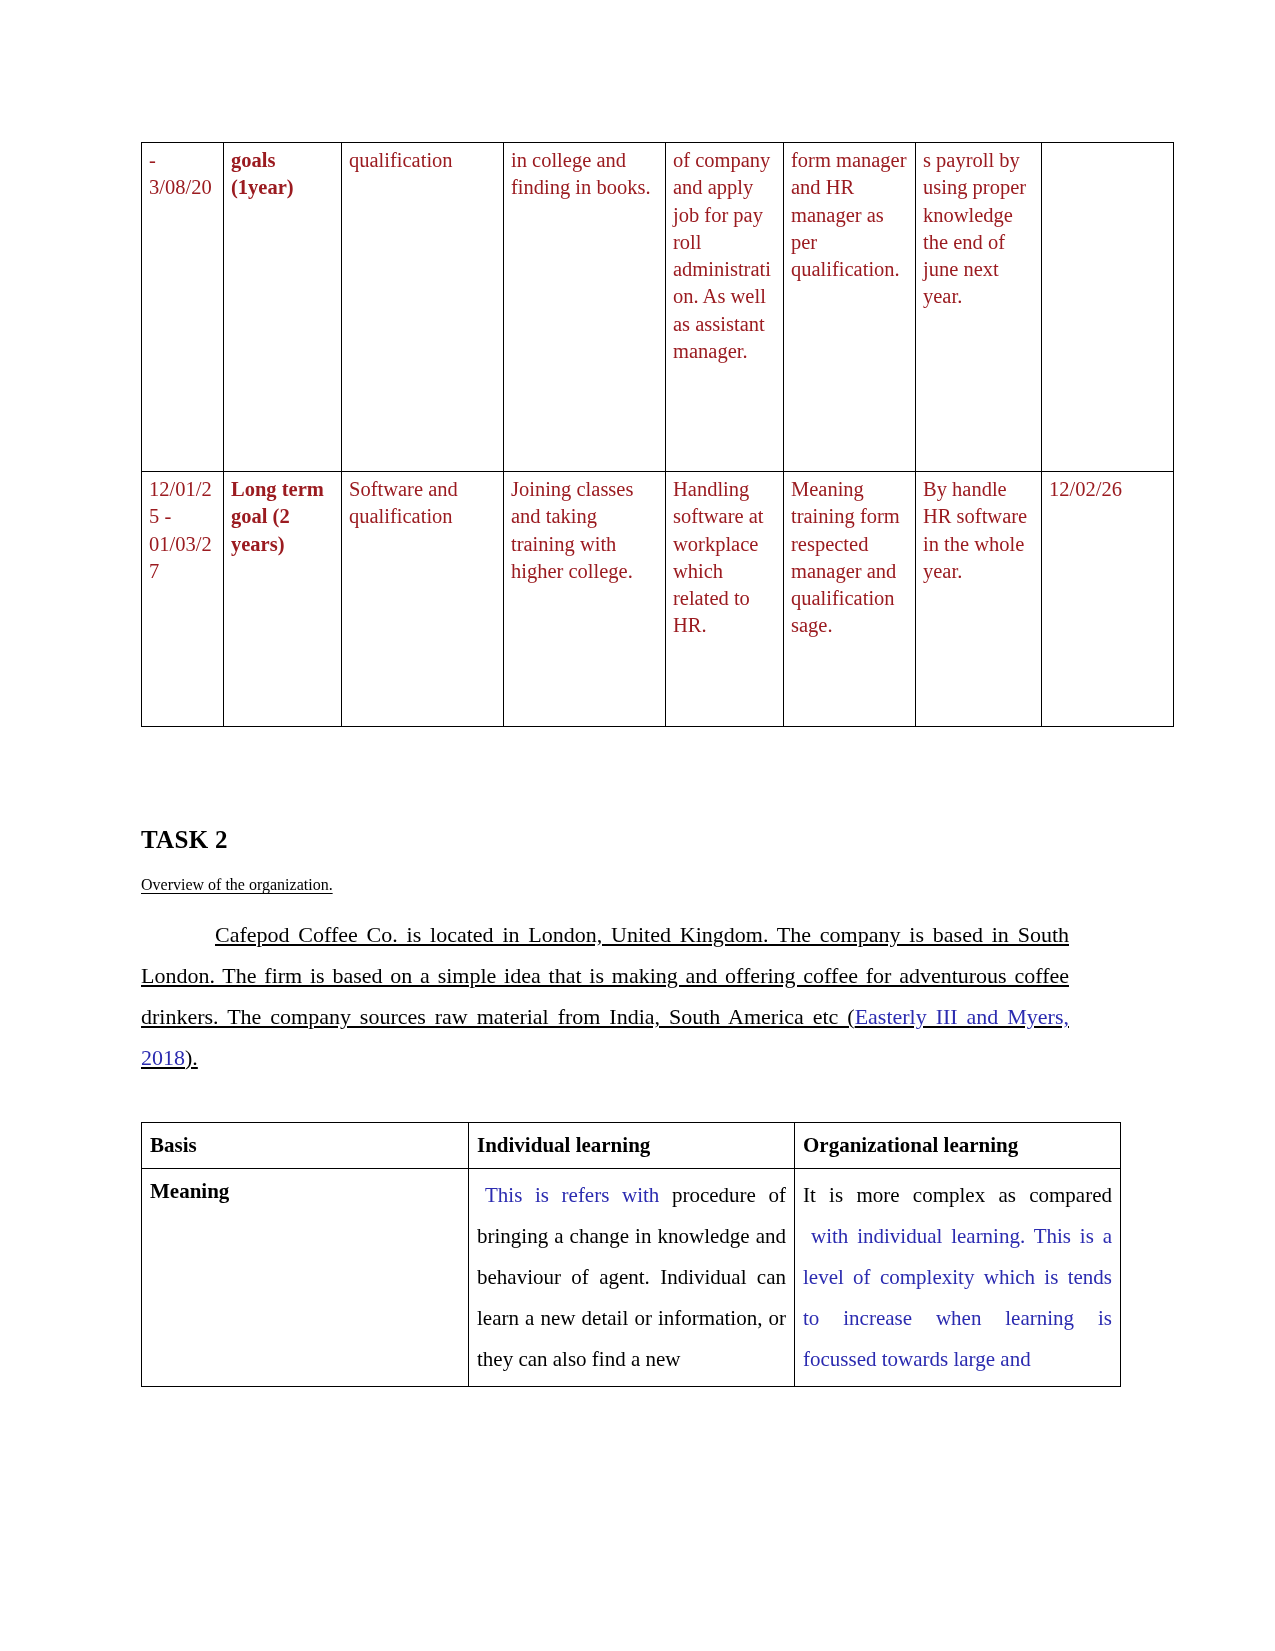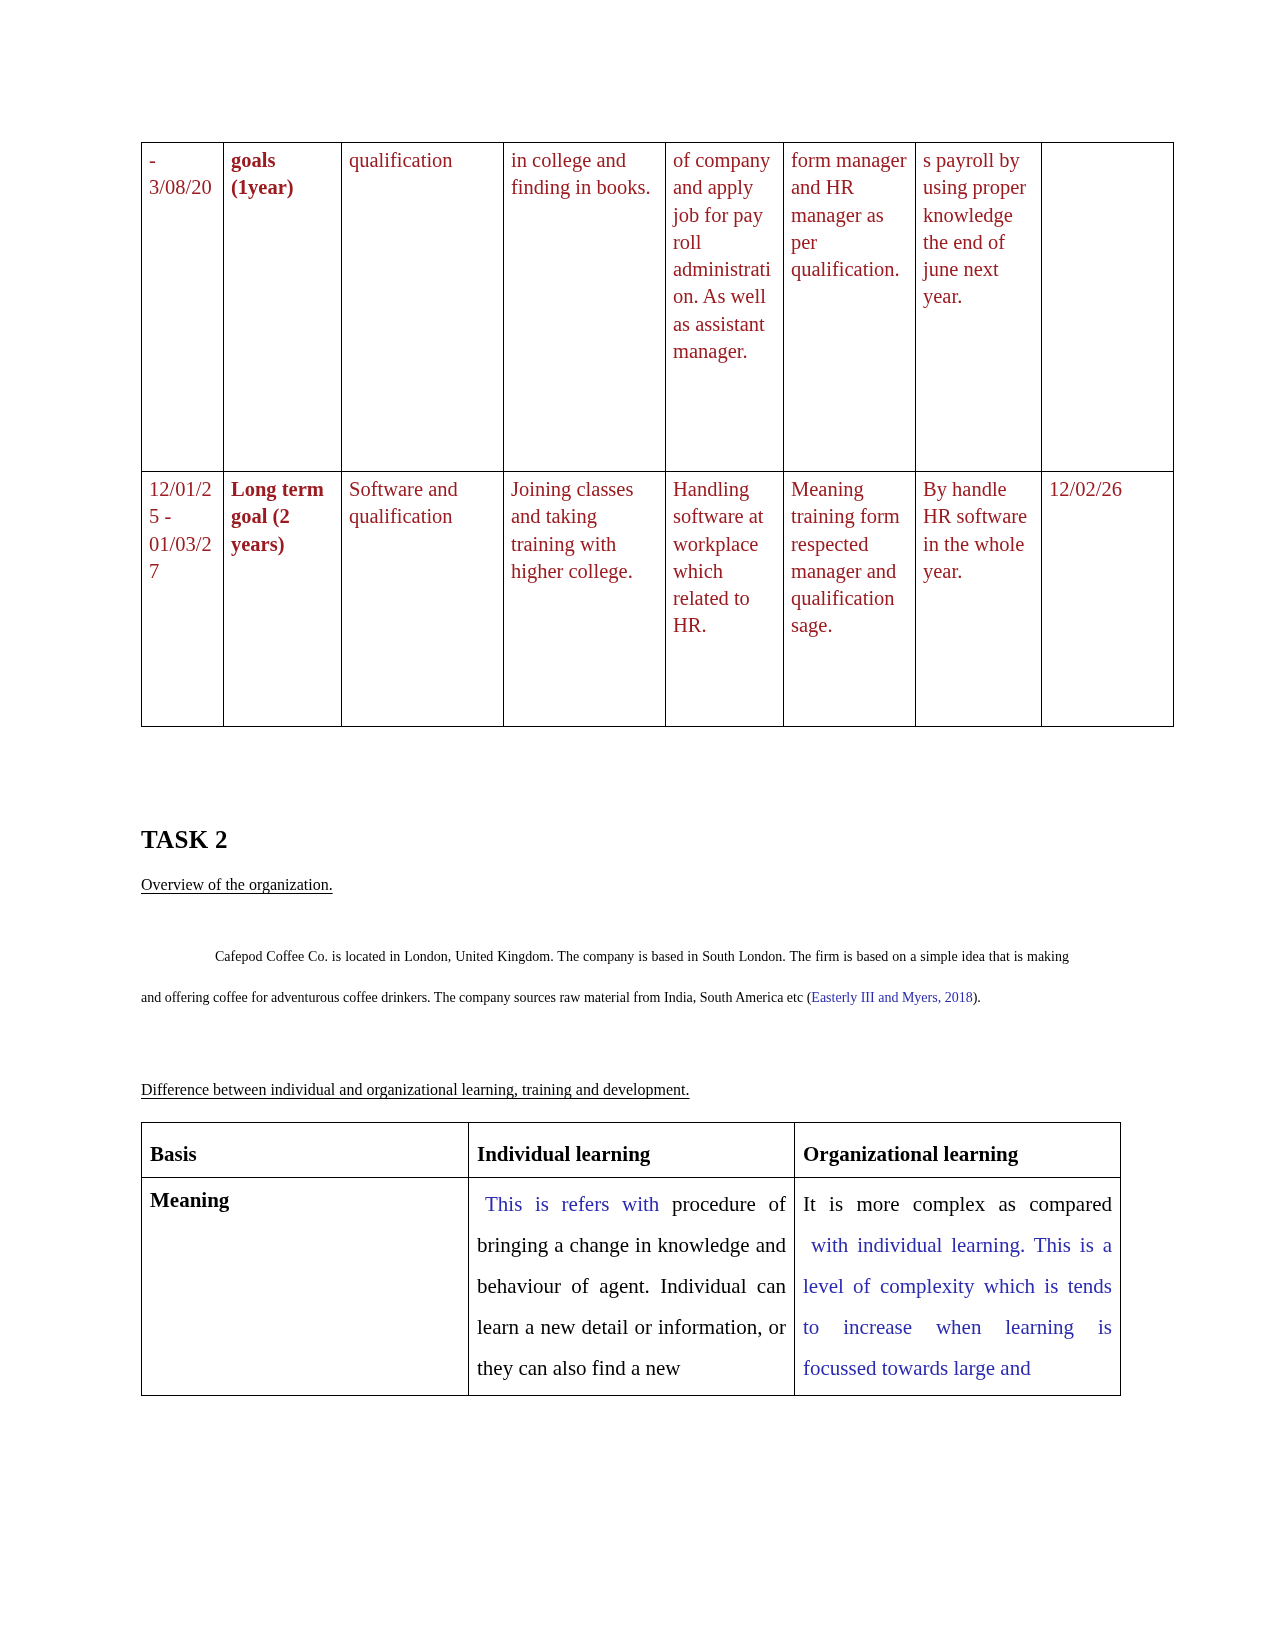"Cafepod Coffee Co. is located" .body-para { font-size: 14px -> 22px; text-decoration: none -> underline; top: 936px -> 914px }
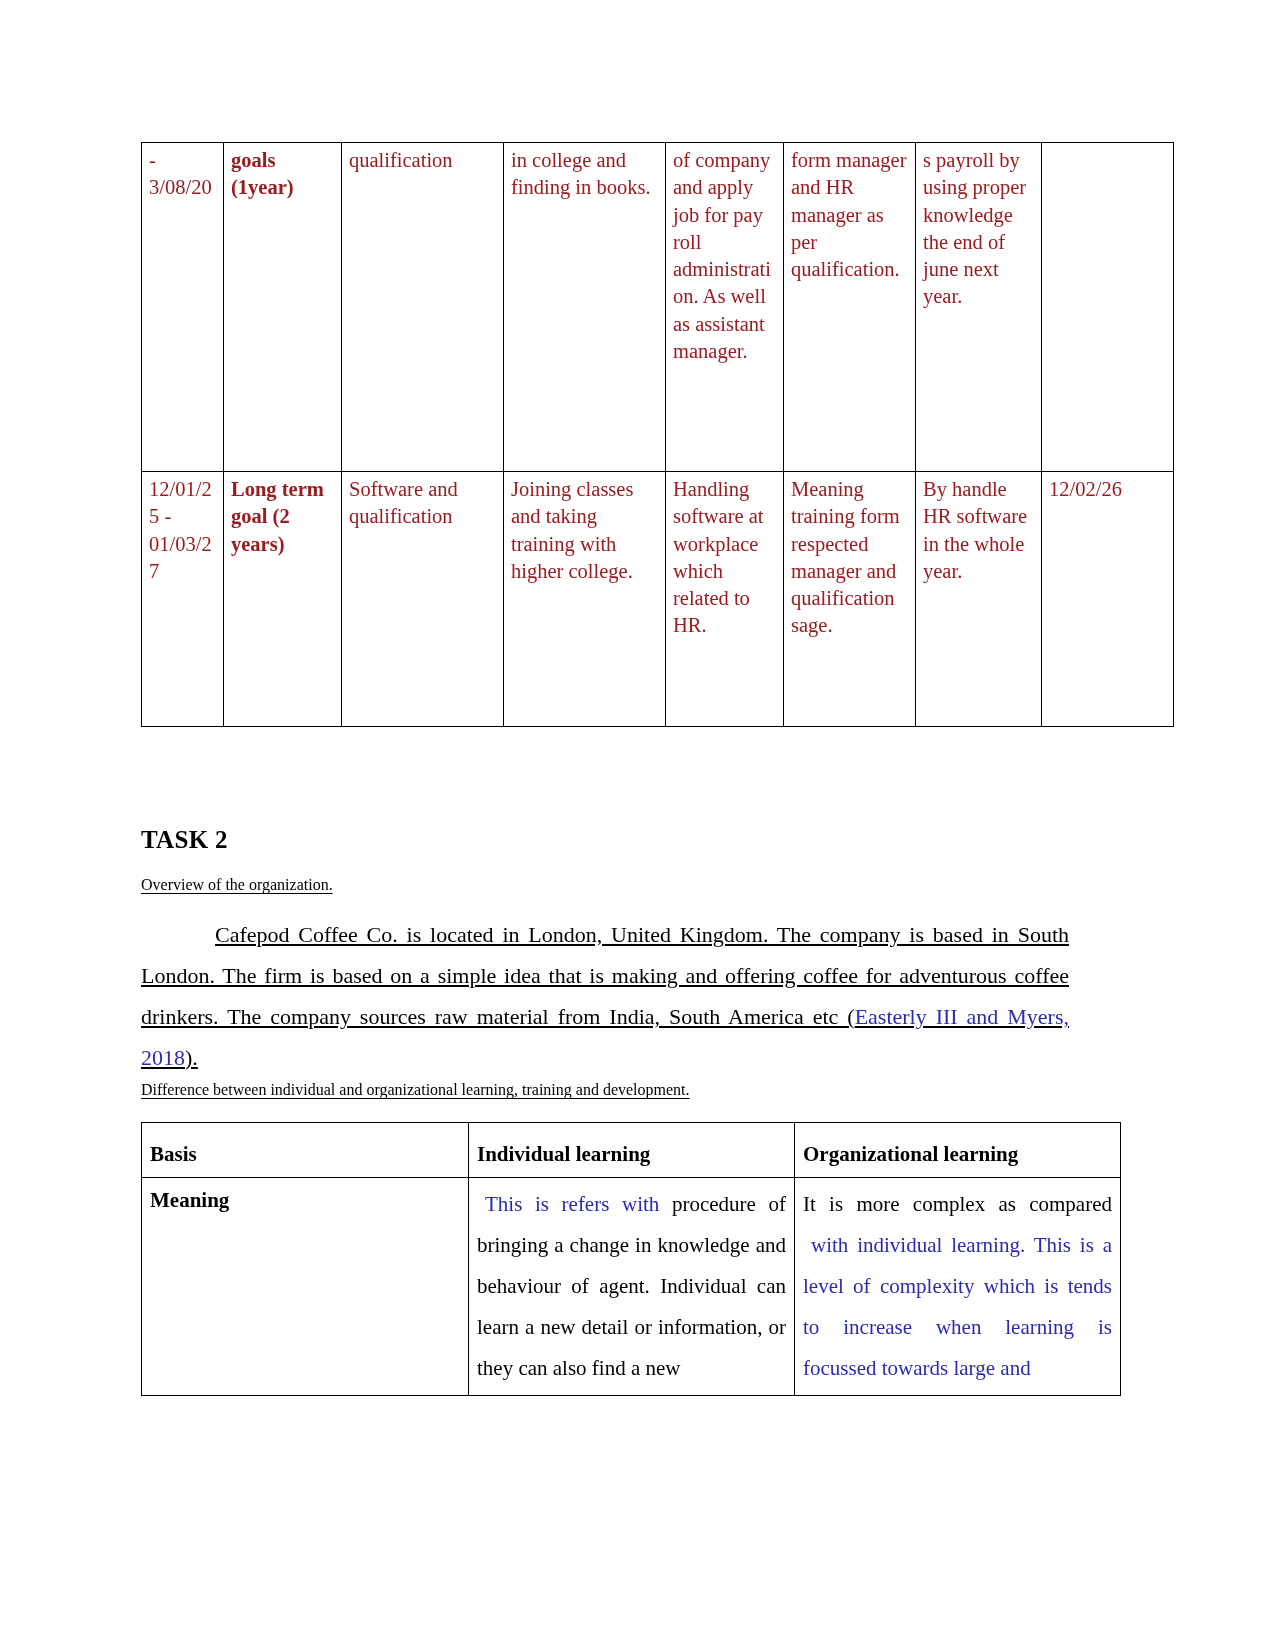"Difference between individual and" div.sub-head { html: <div>Difference between individual and organizational learning, training and development.</div> -> none }
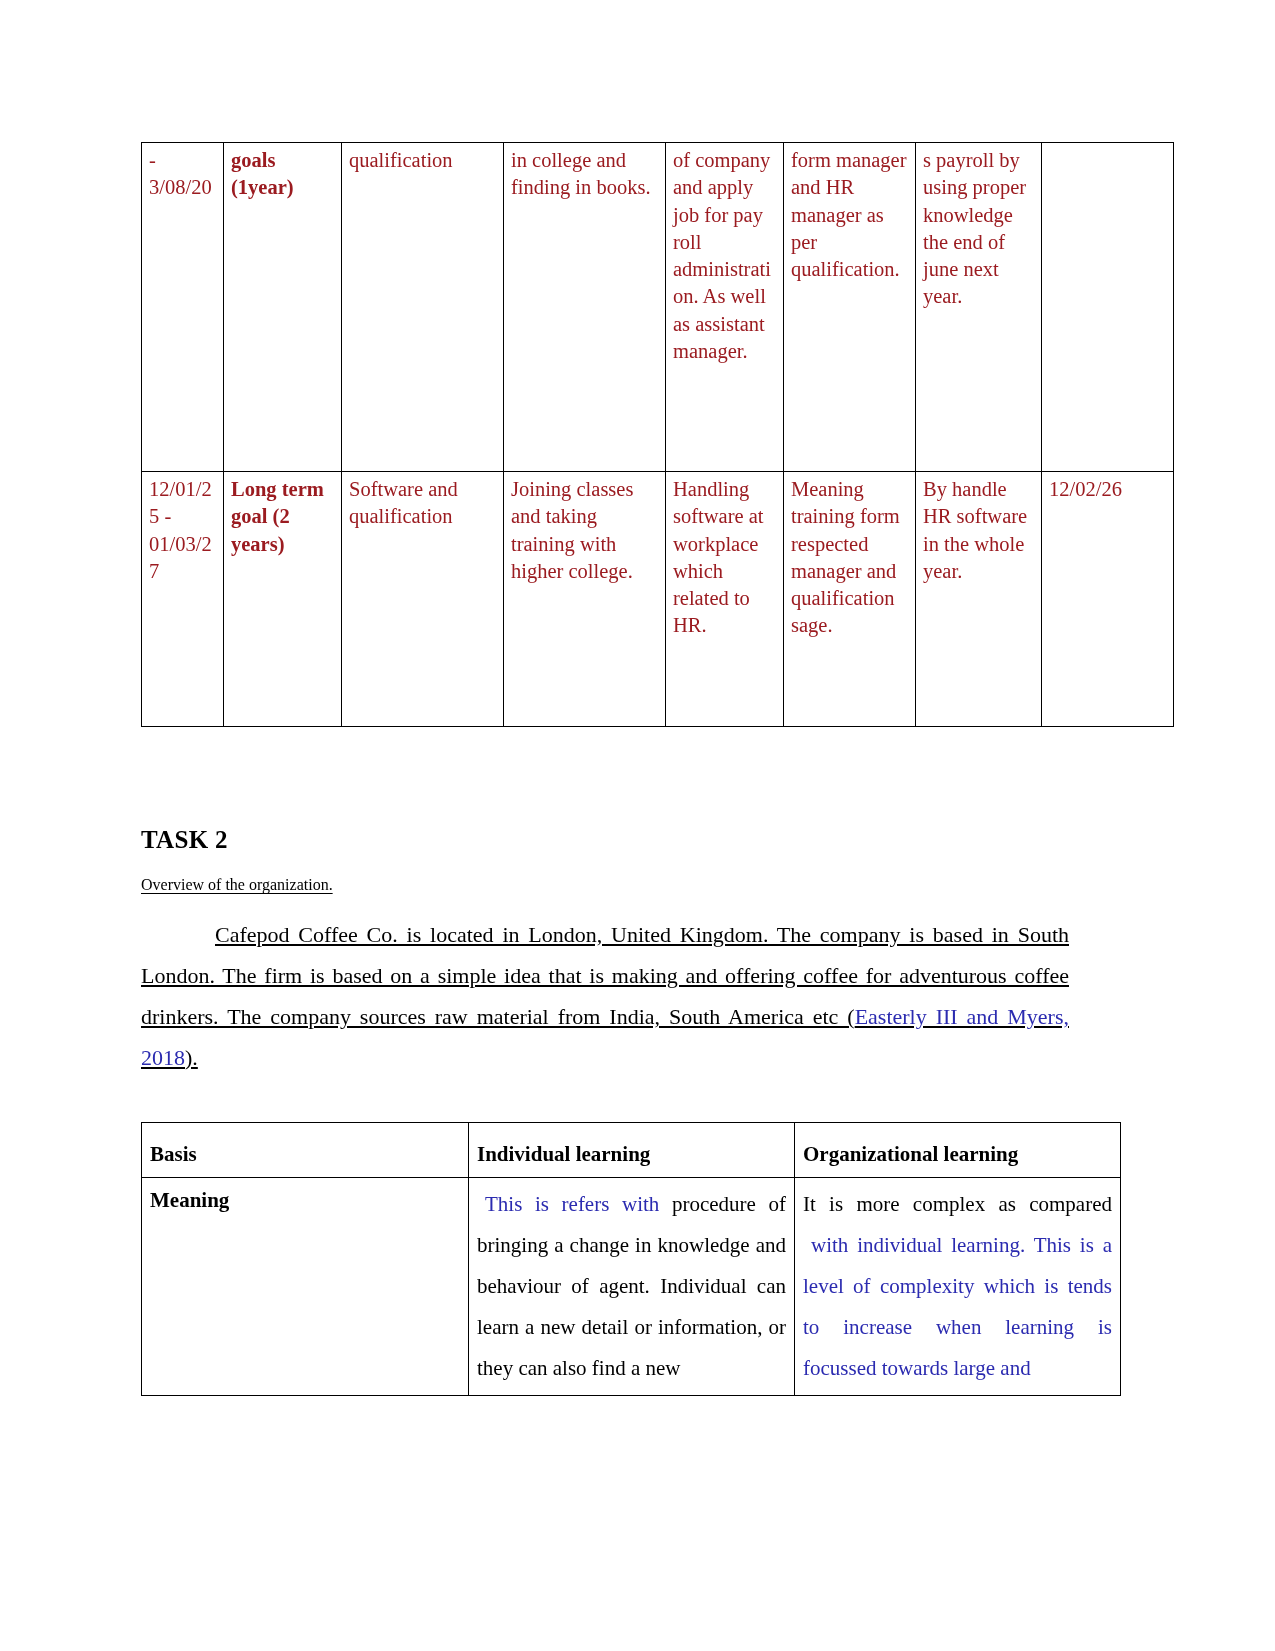"Basis" .learn-table th { padding-top: 15px -> 6px }
